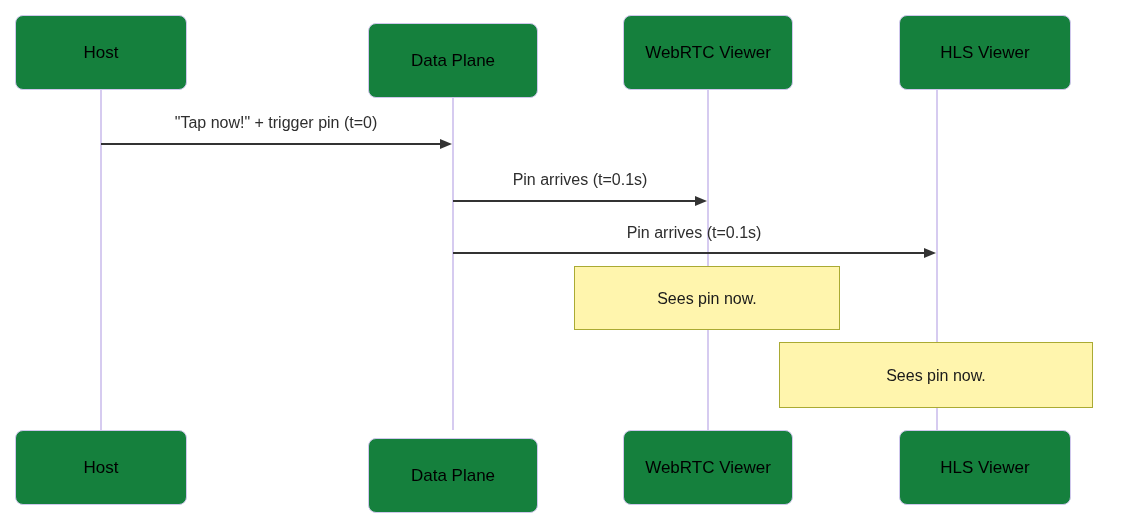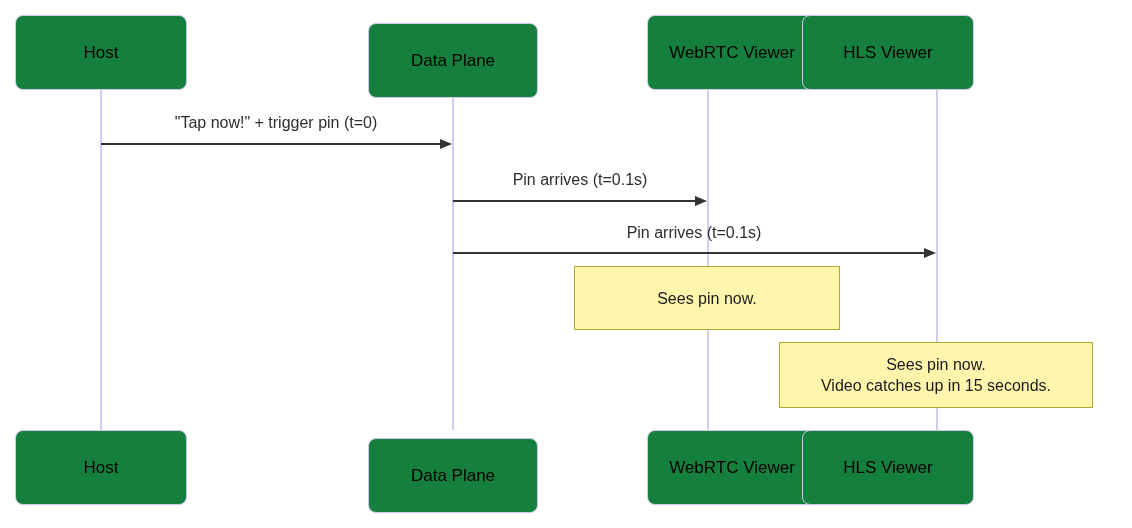"WebRTC Viewer" .pos-webrtc { margin-left: 24px -> none }
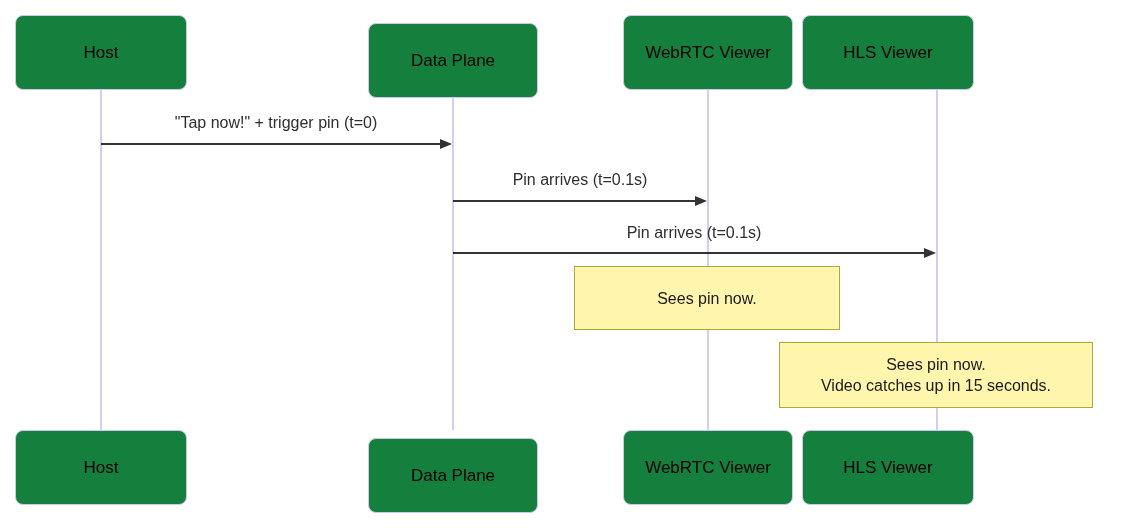"HLS Viewer" .pos-hls { left: 802px -> 899px }
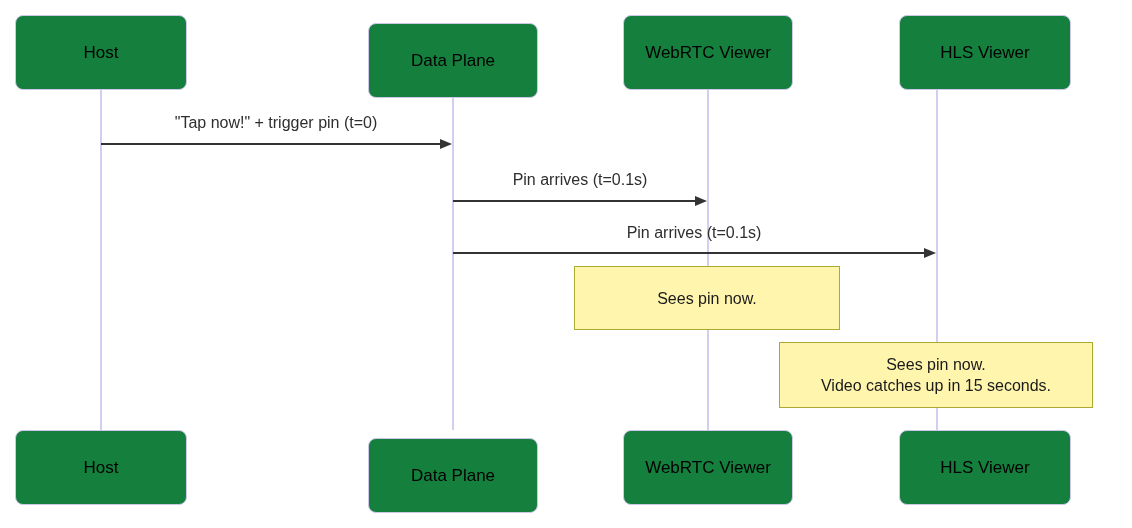"Sees pin now." .note { flex-direction: column -> row }
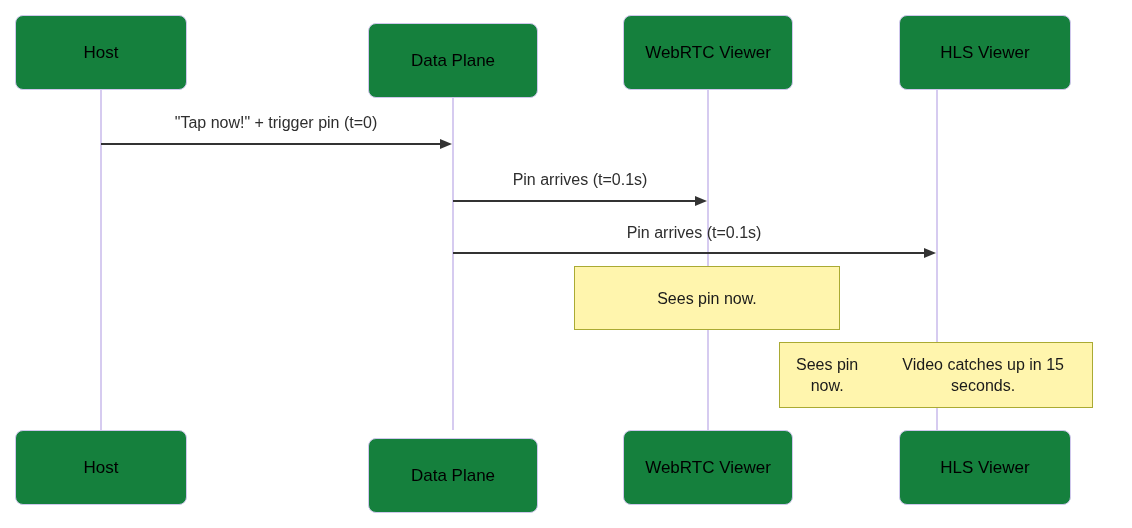"Video catches up in 15" span { html: <span>Video catches up in 15 seconds.</span> -> none }
